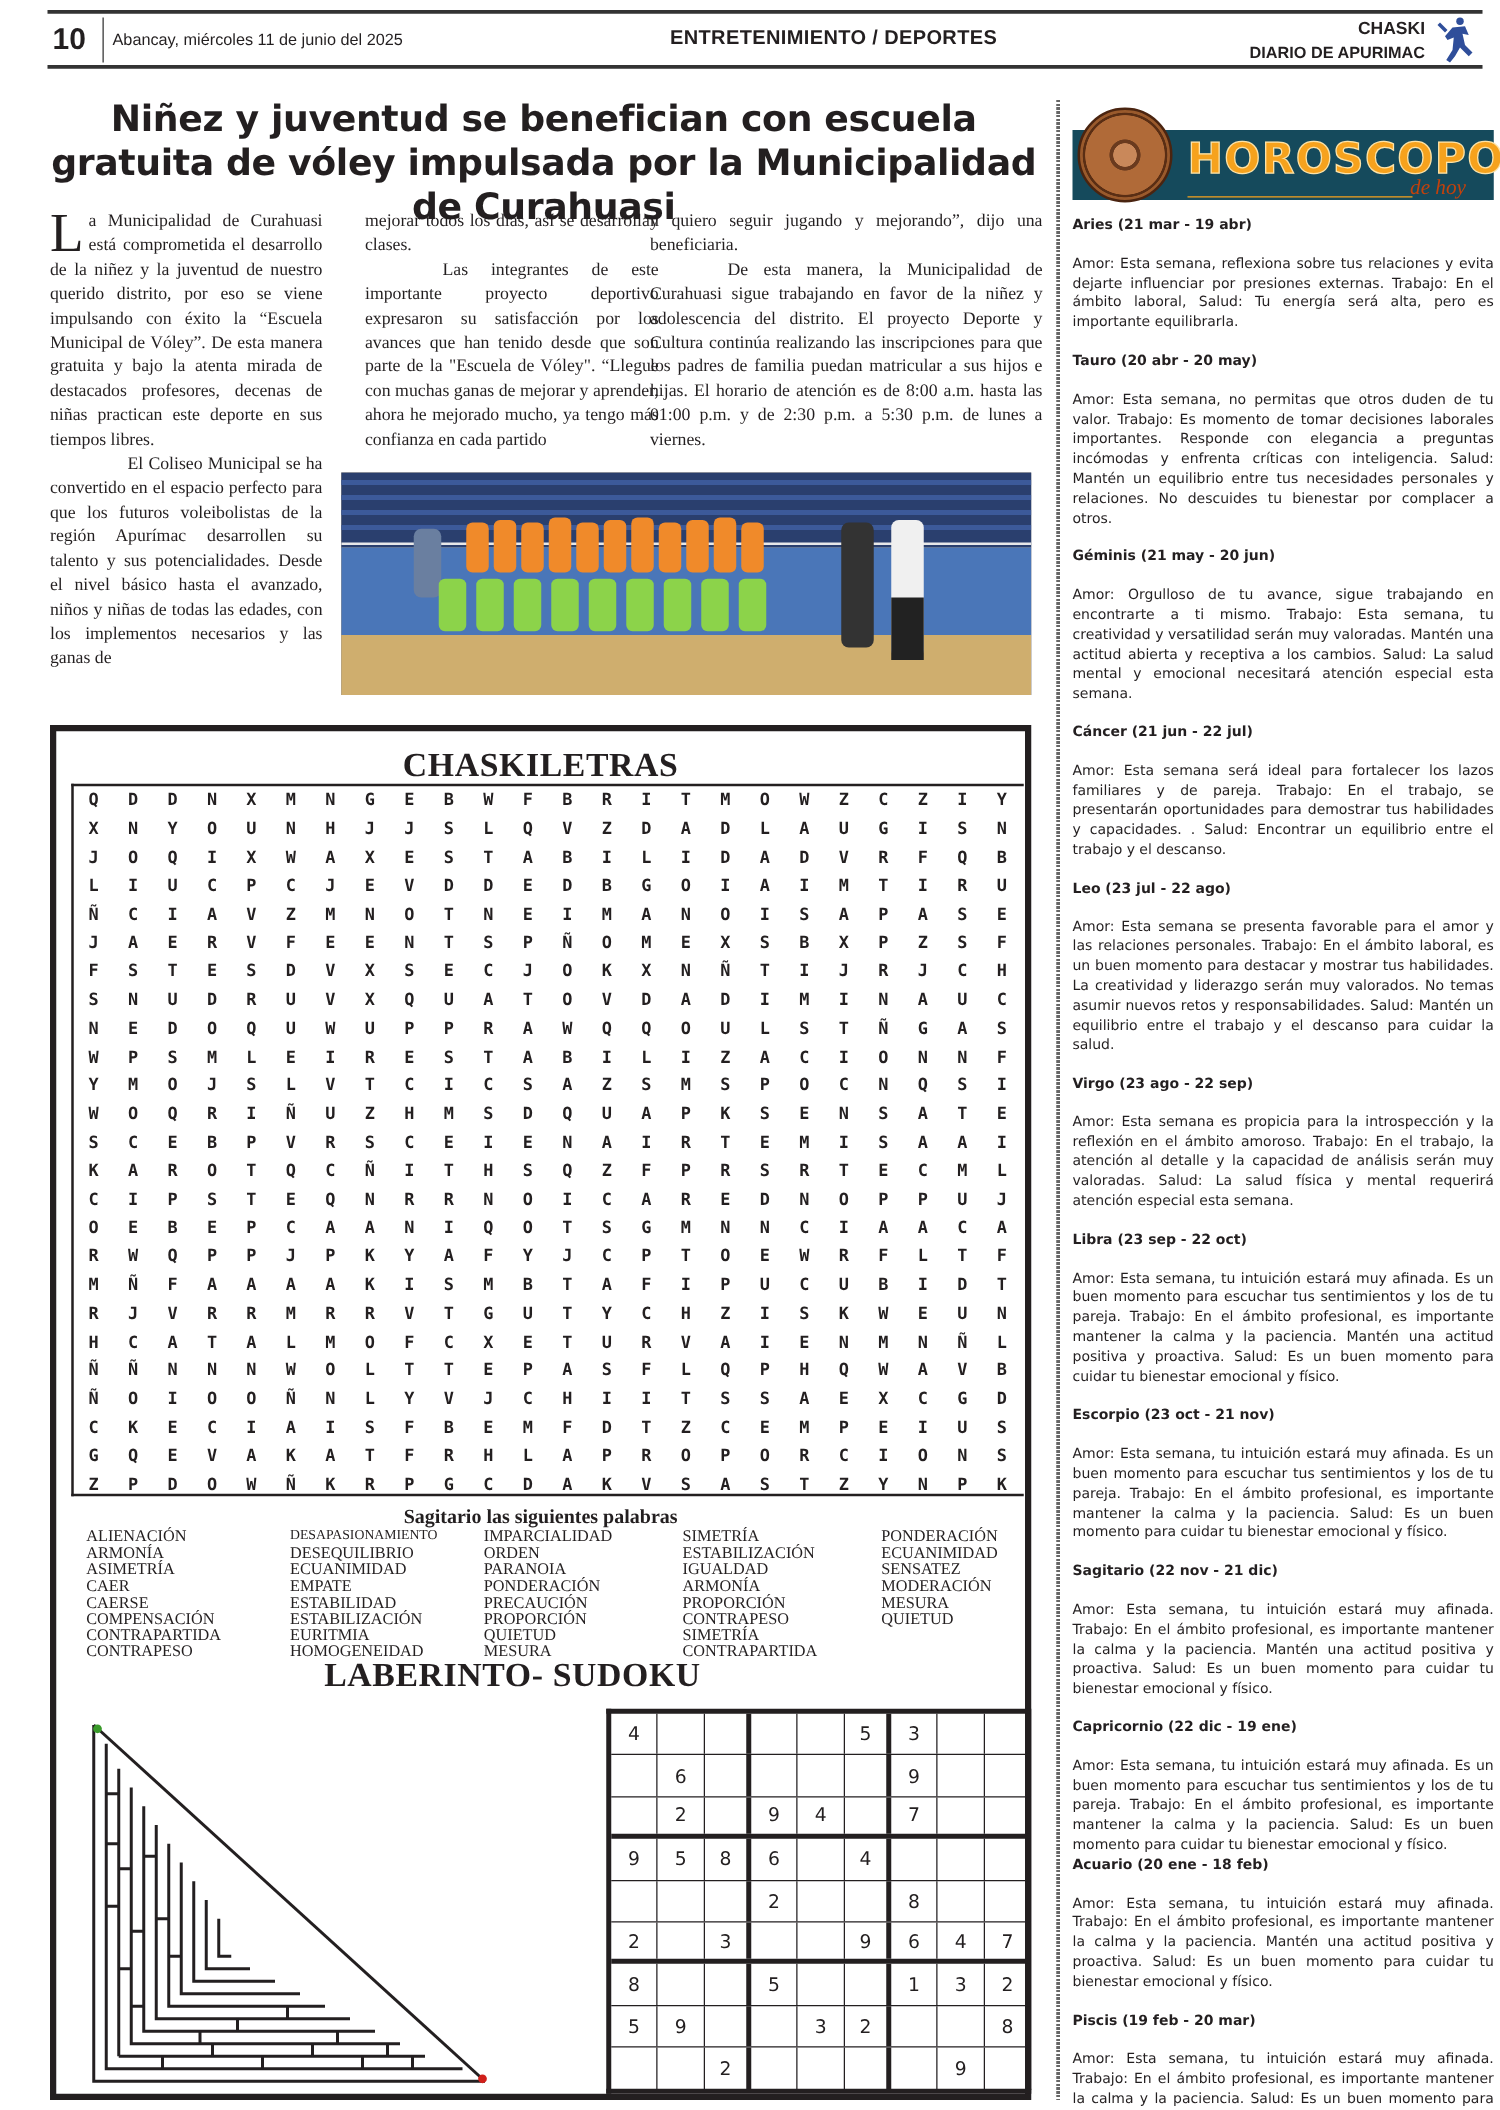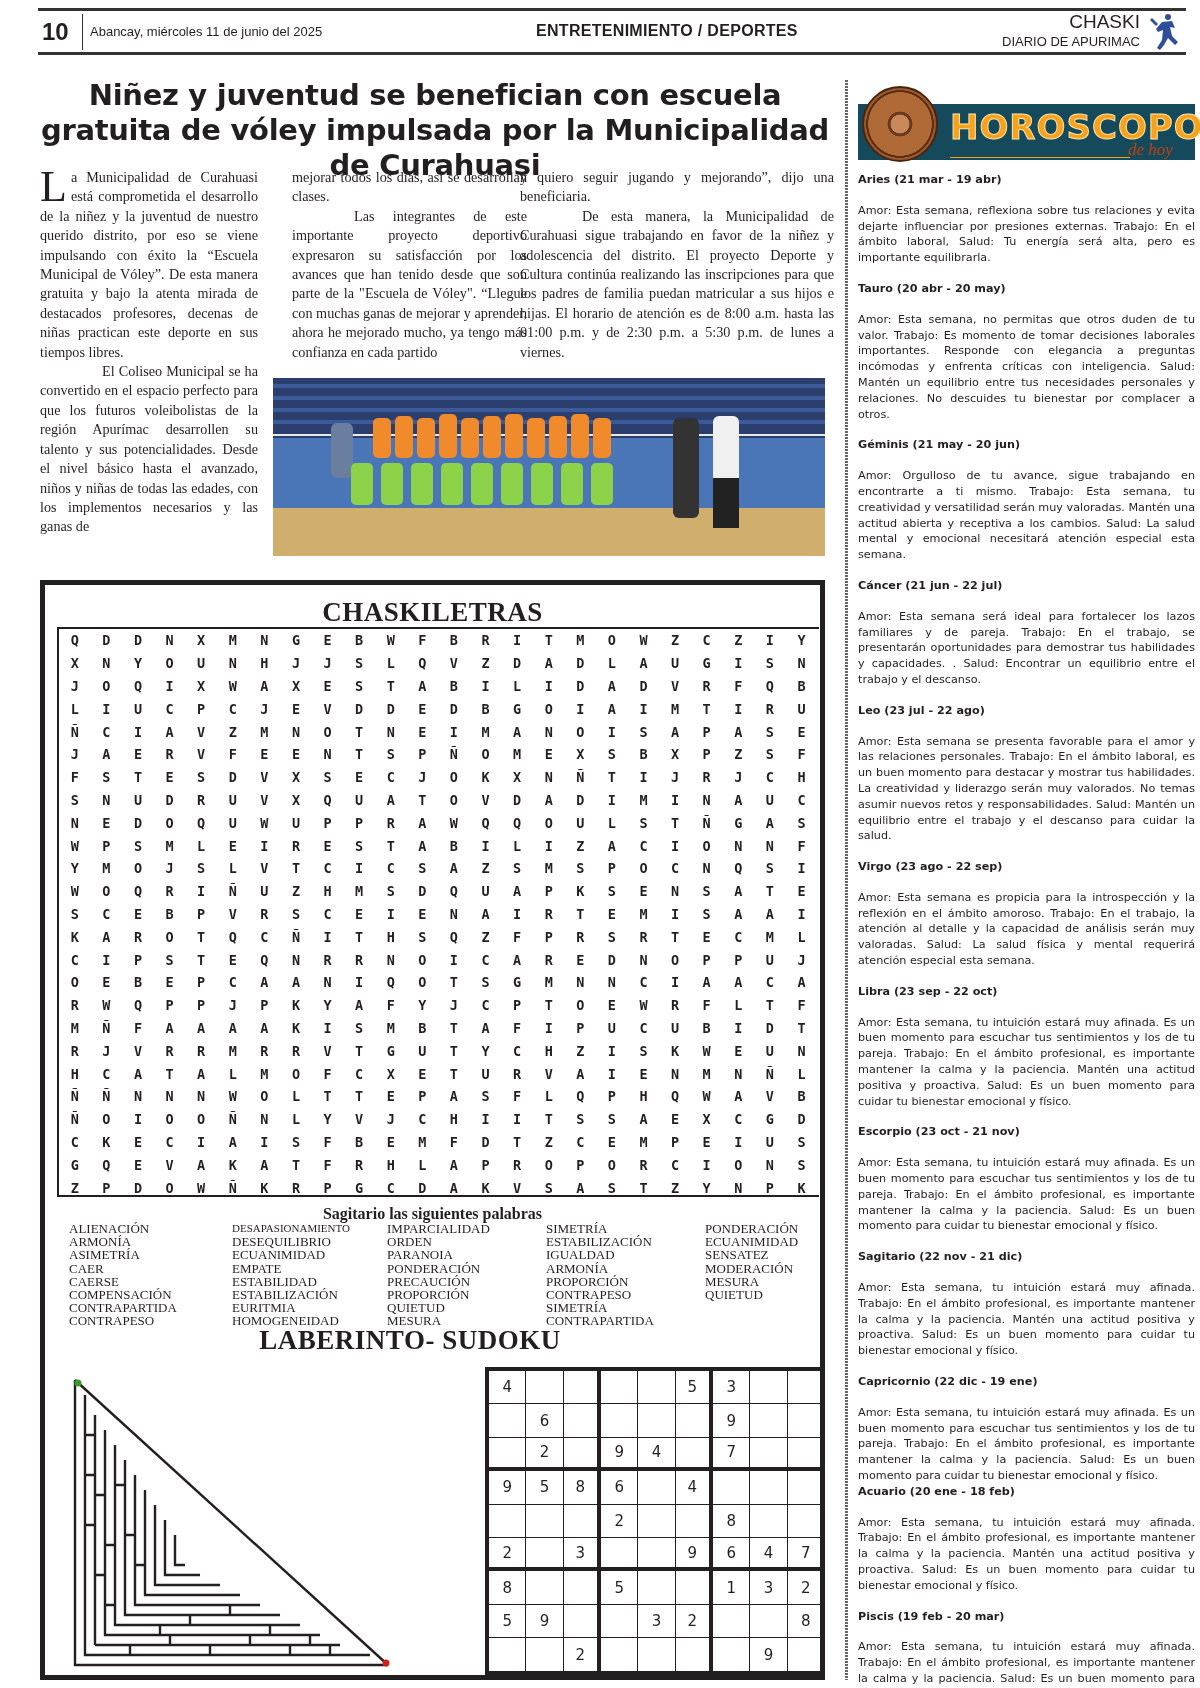"CHASKI" .hdr-brand .b1 { font-size: 19px -> 14px; font-weight: normal -> bold }
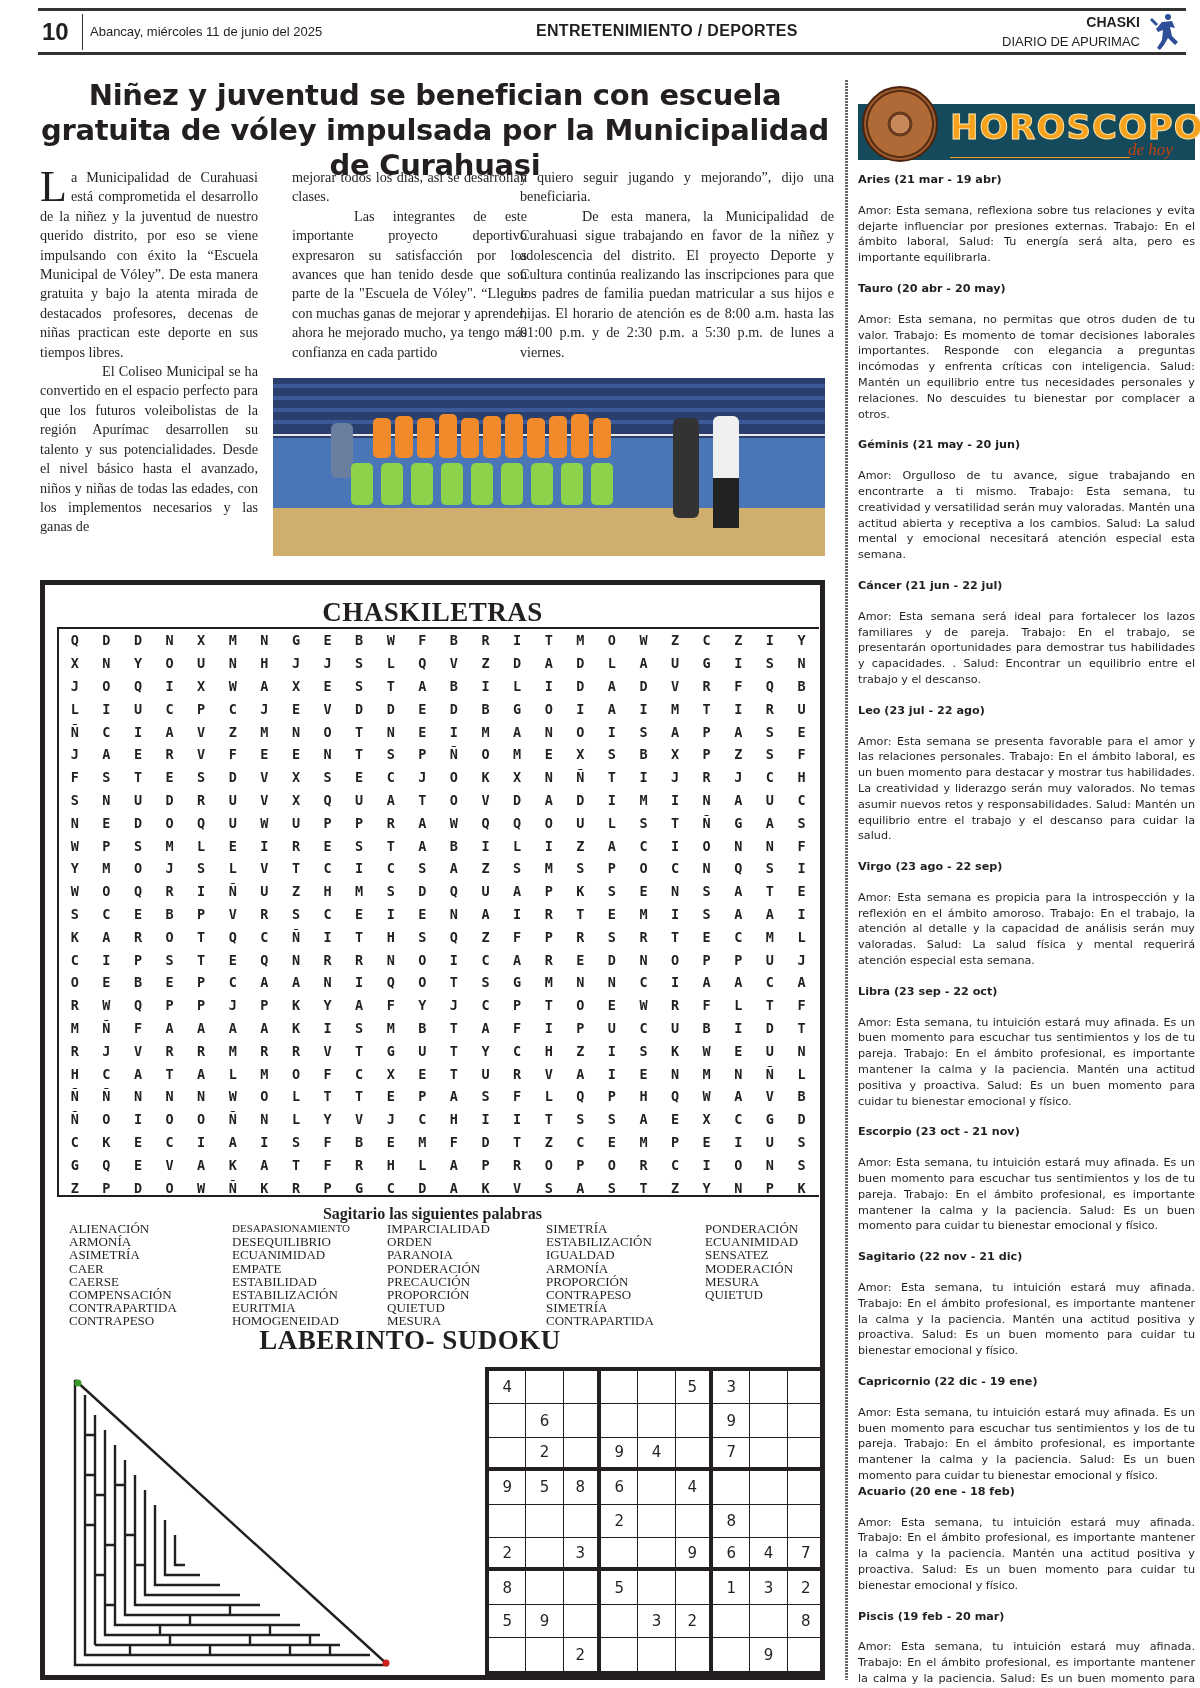"DIARIO DE APURIMAC" .hdr-brand .b2 { font-weight: none -> bold }
